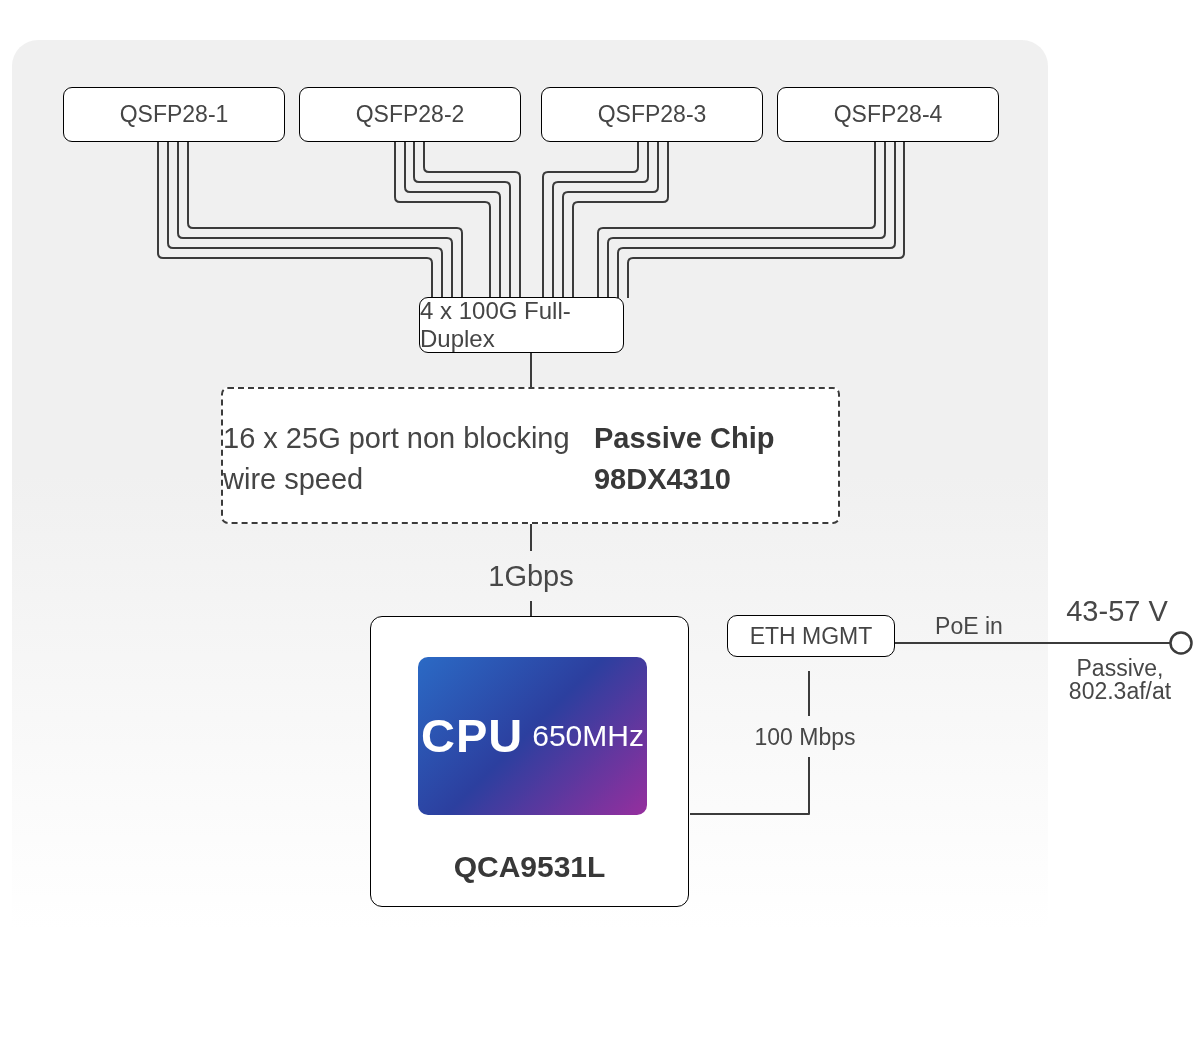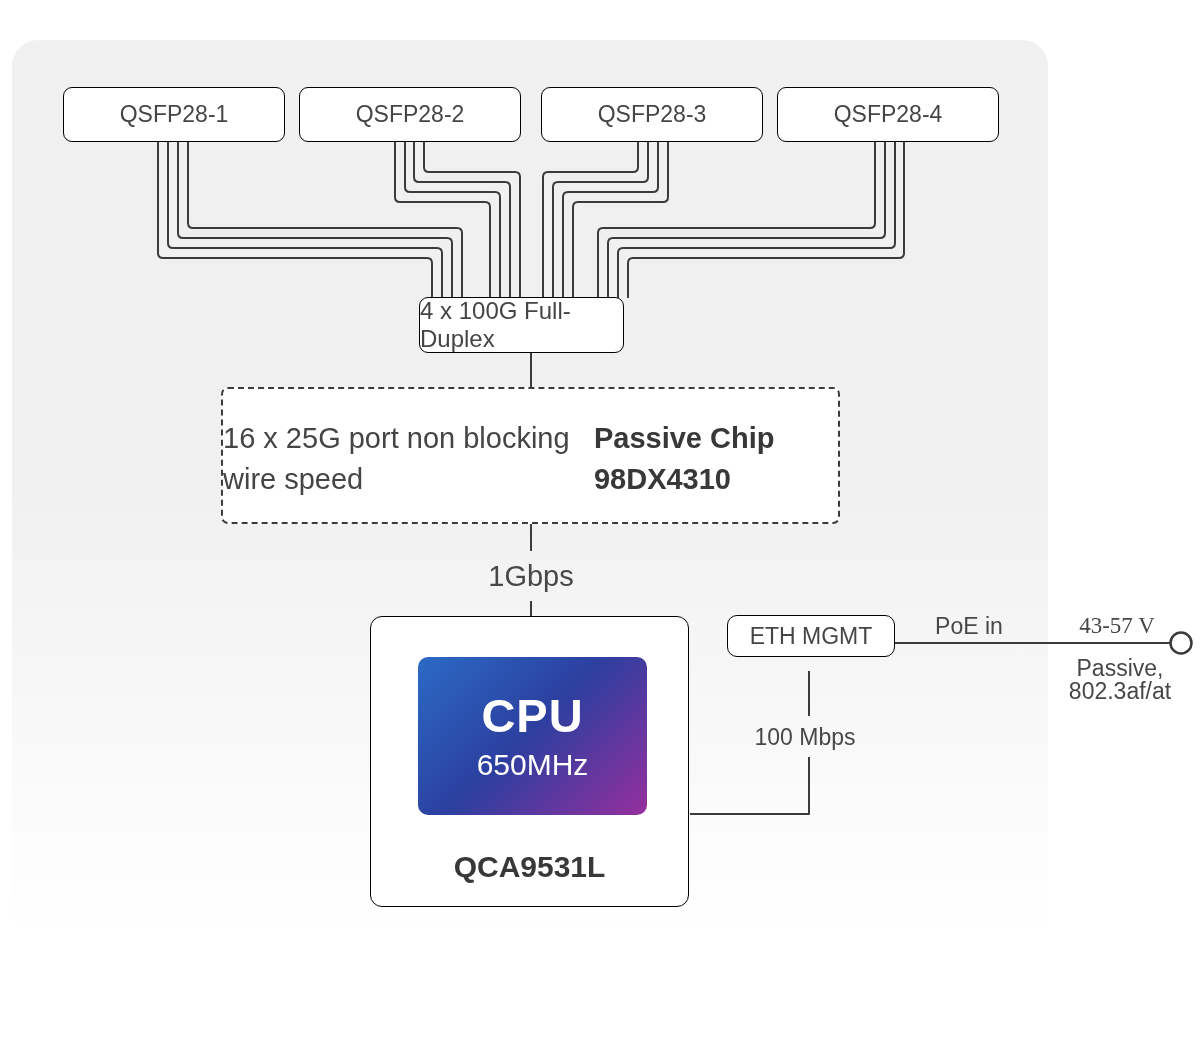"43-57 V" .lbl-volt { font-family: Liberation Serif, serif -> none; font-size: 23px -> 29px; top: 626px -> 611px }
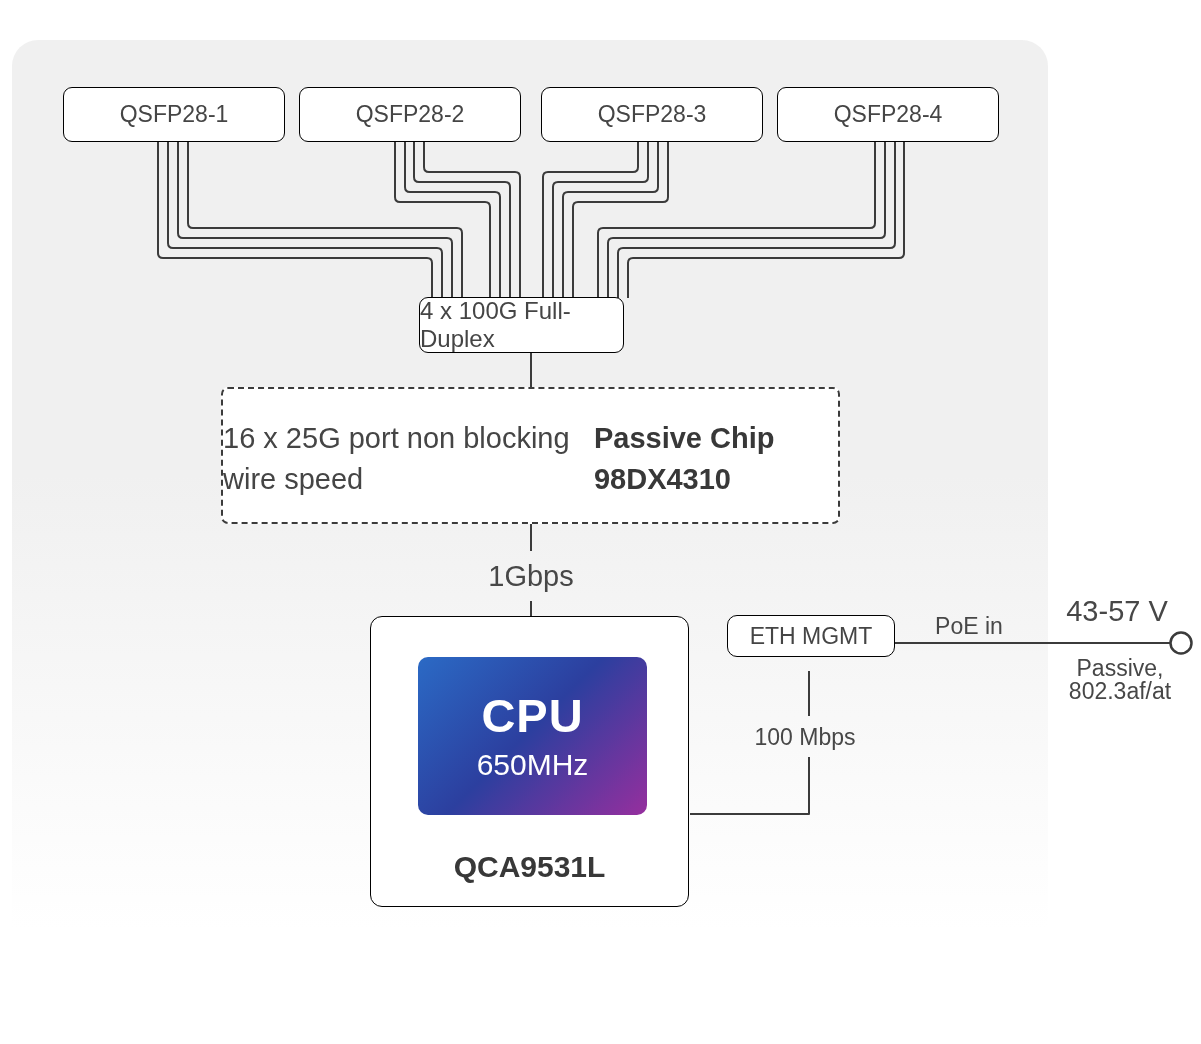"CPU" .cpu-grad { flex-direction: column -> row }
